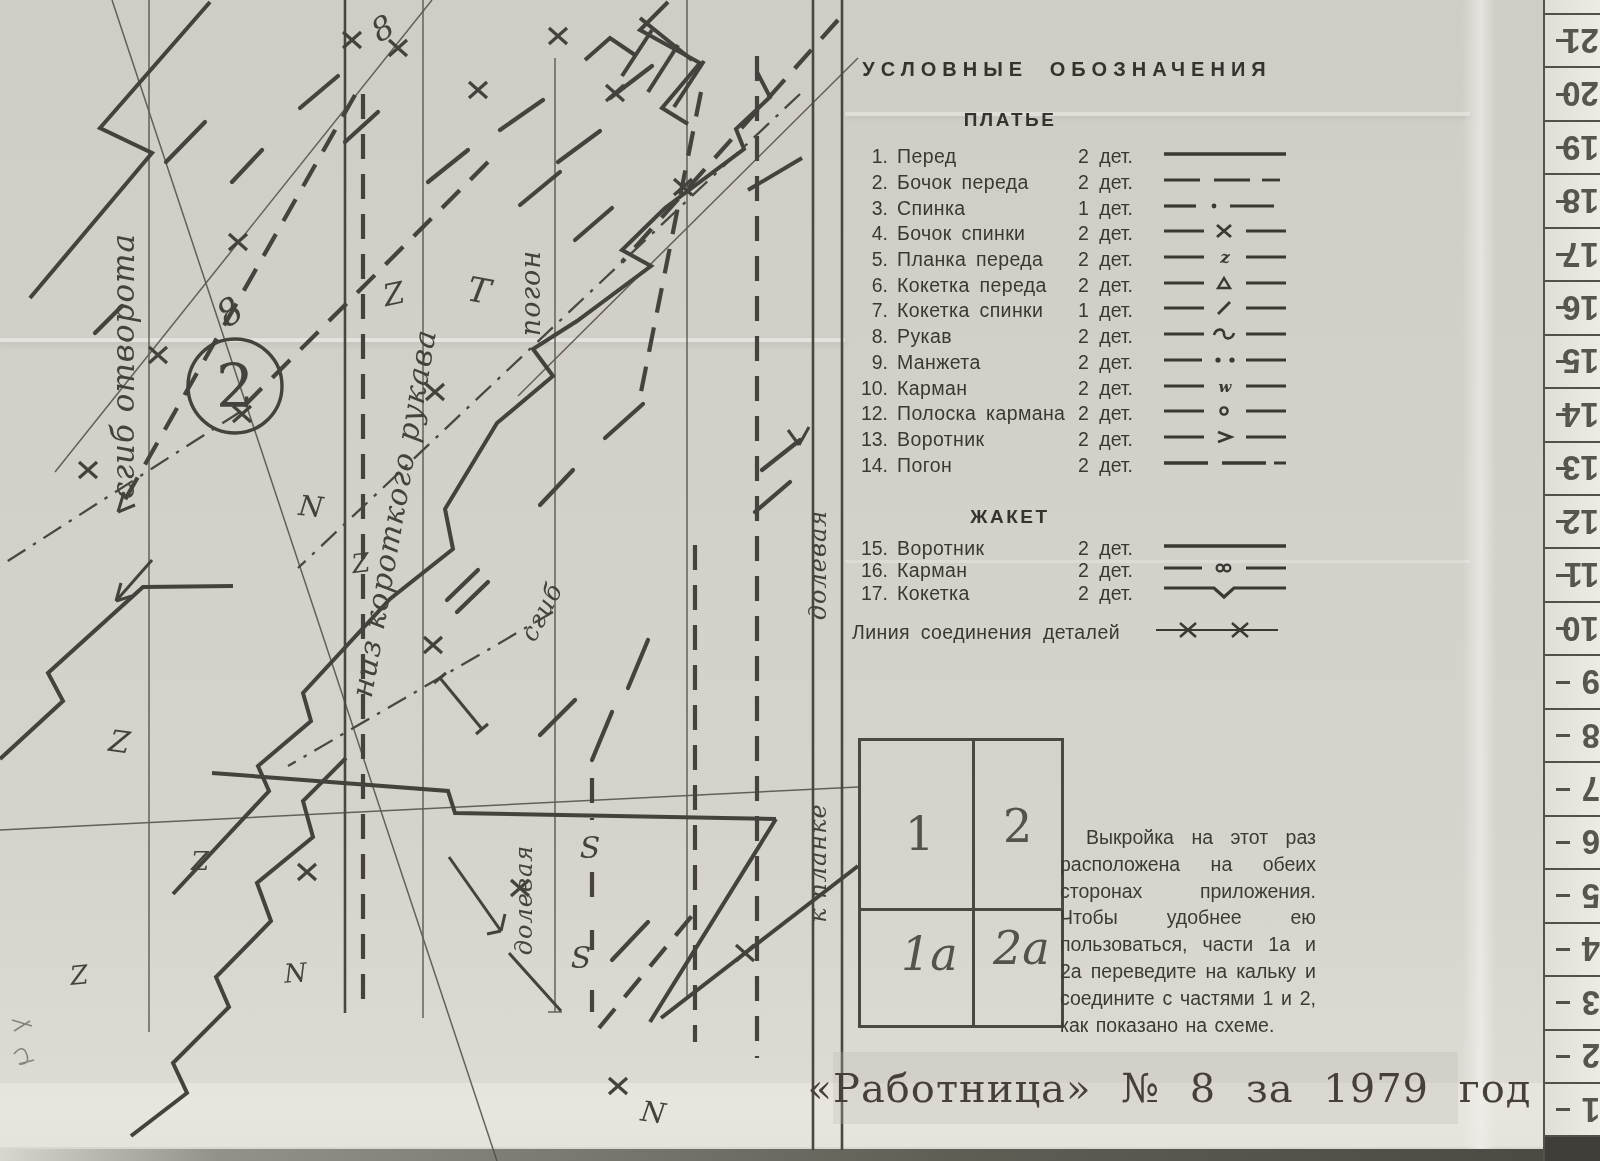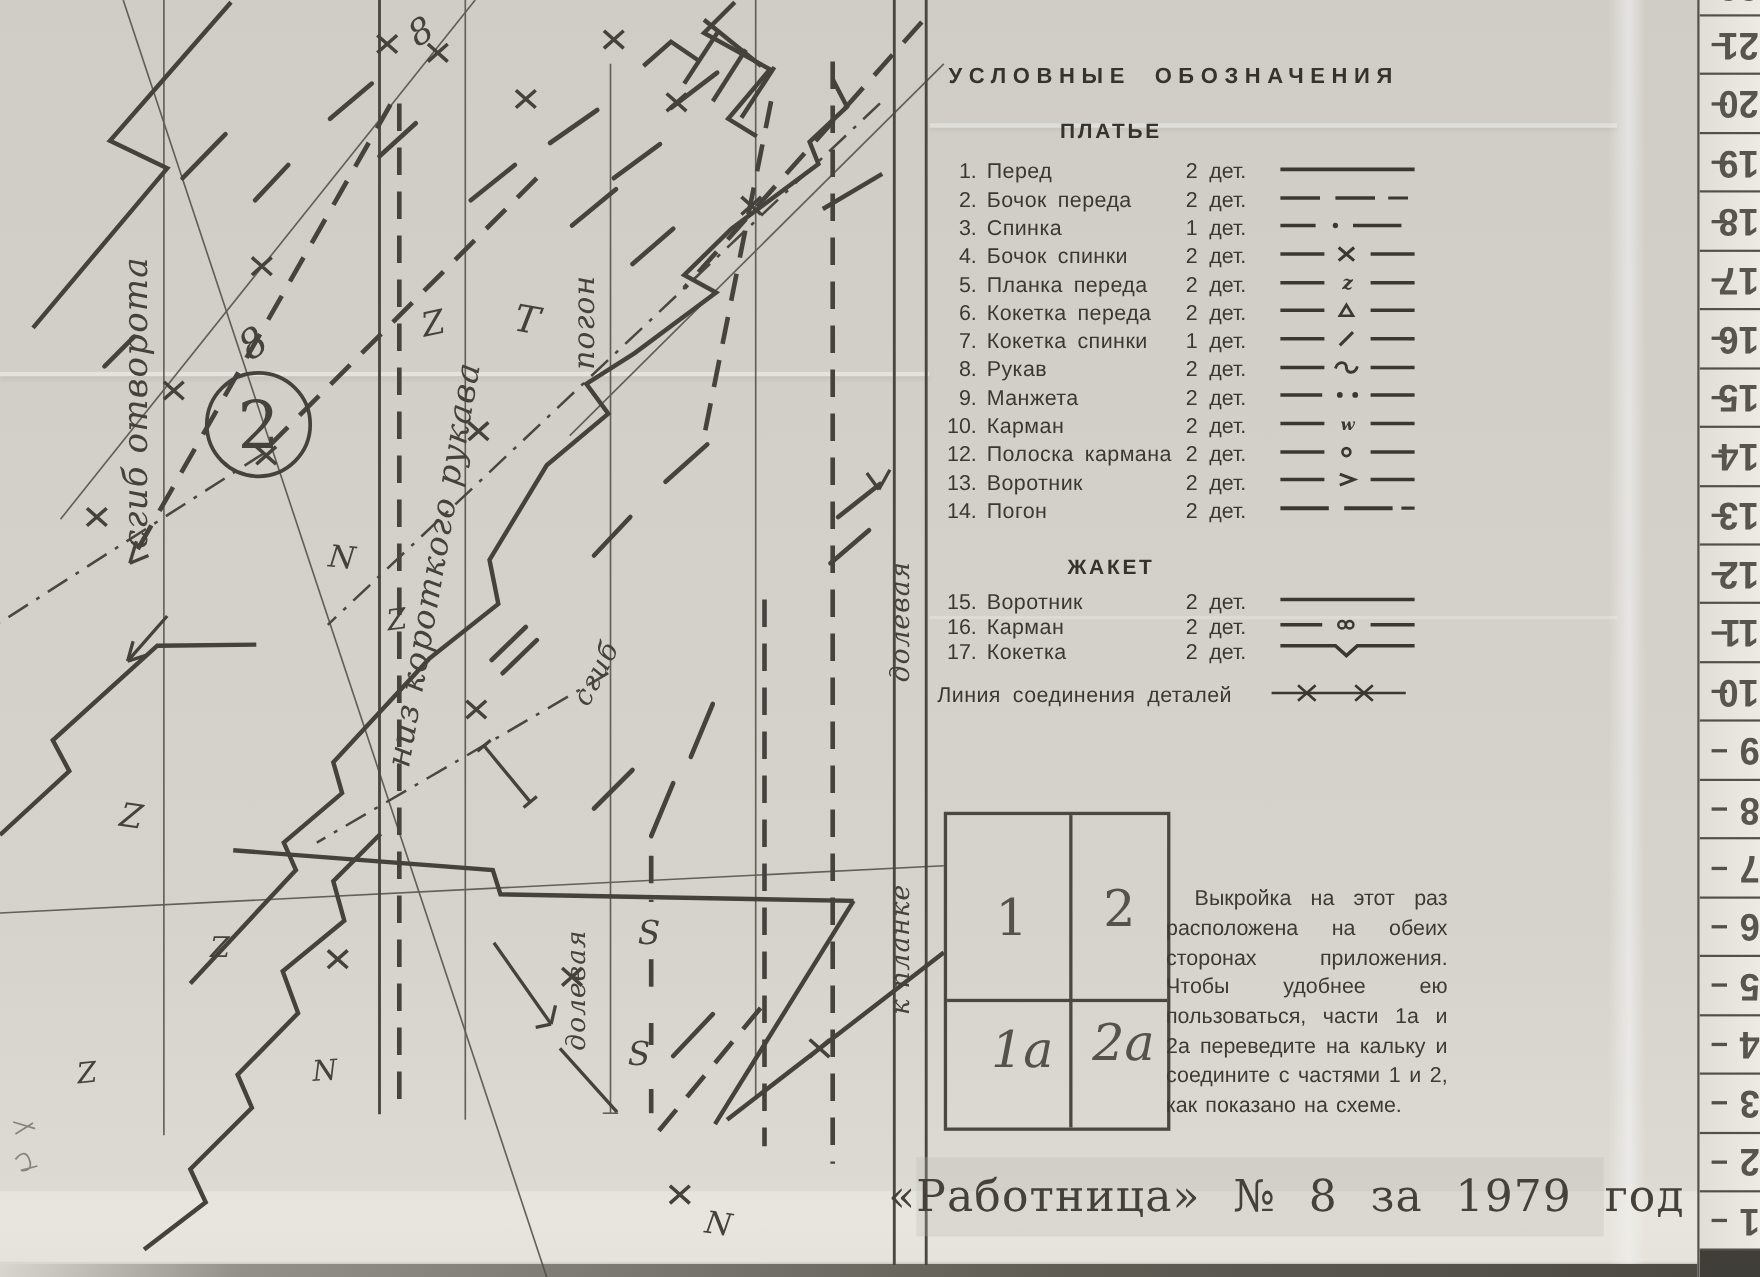"Выкройка на этот раз расположена" .note { top: 804px -> 824px }
